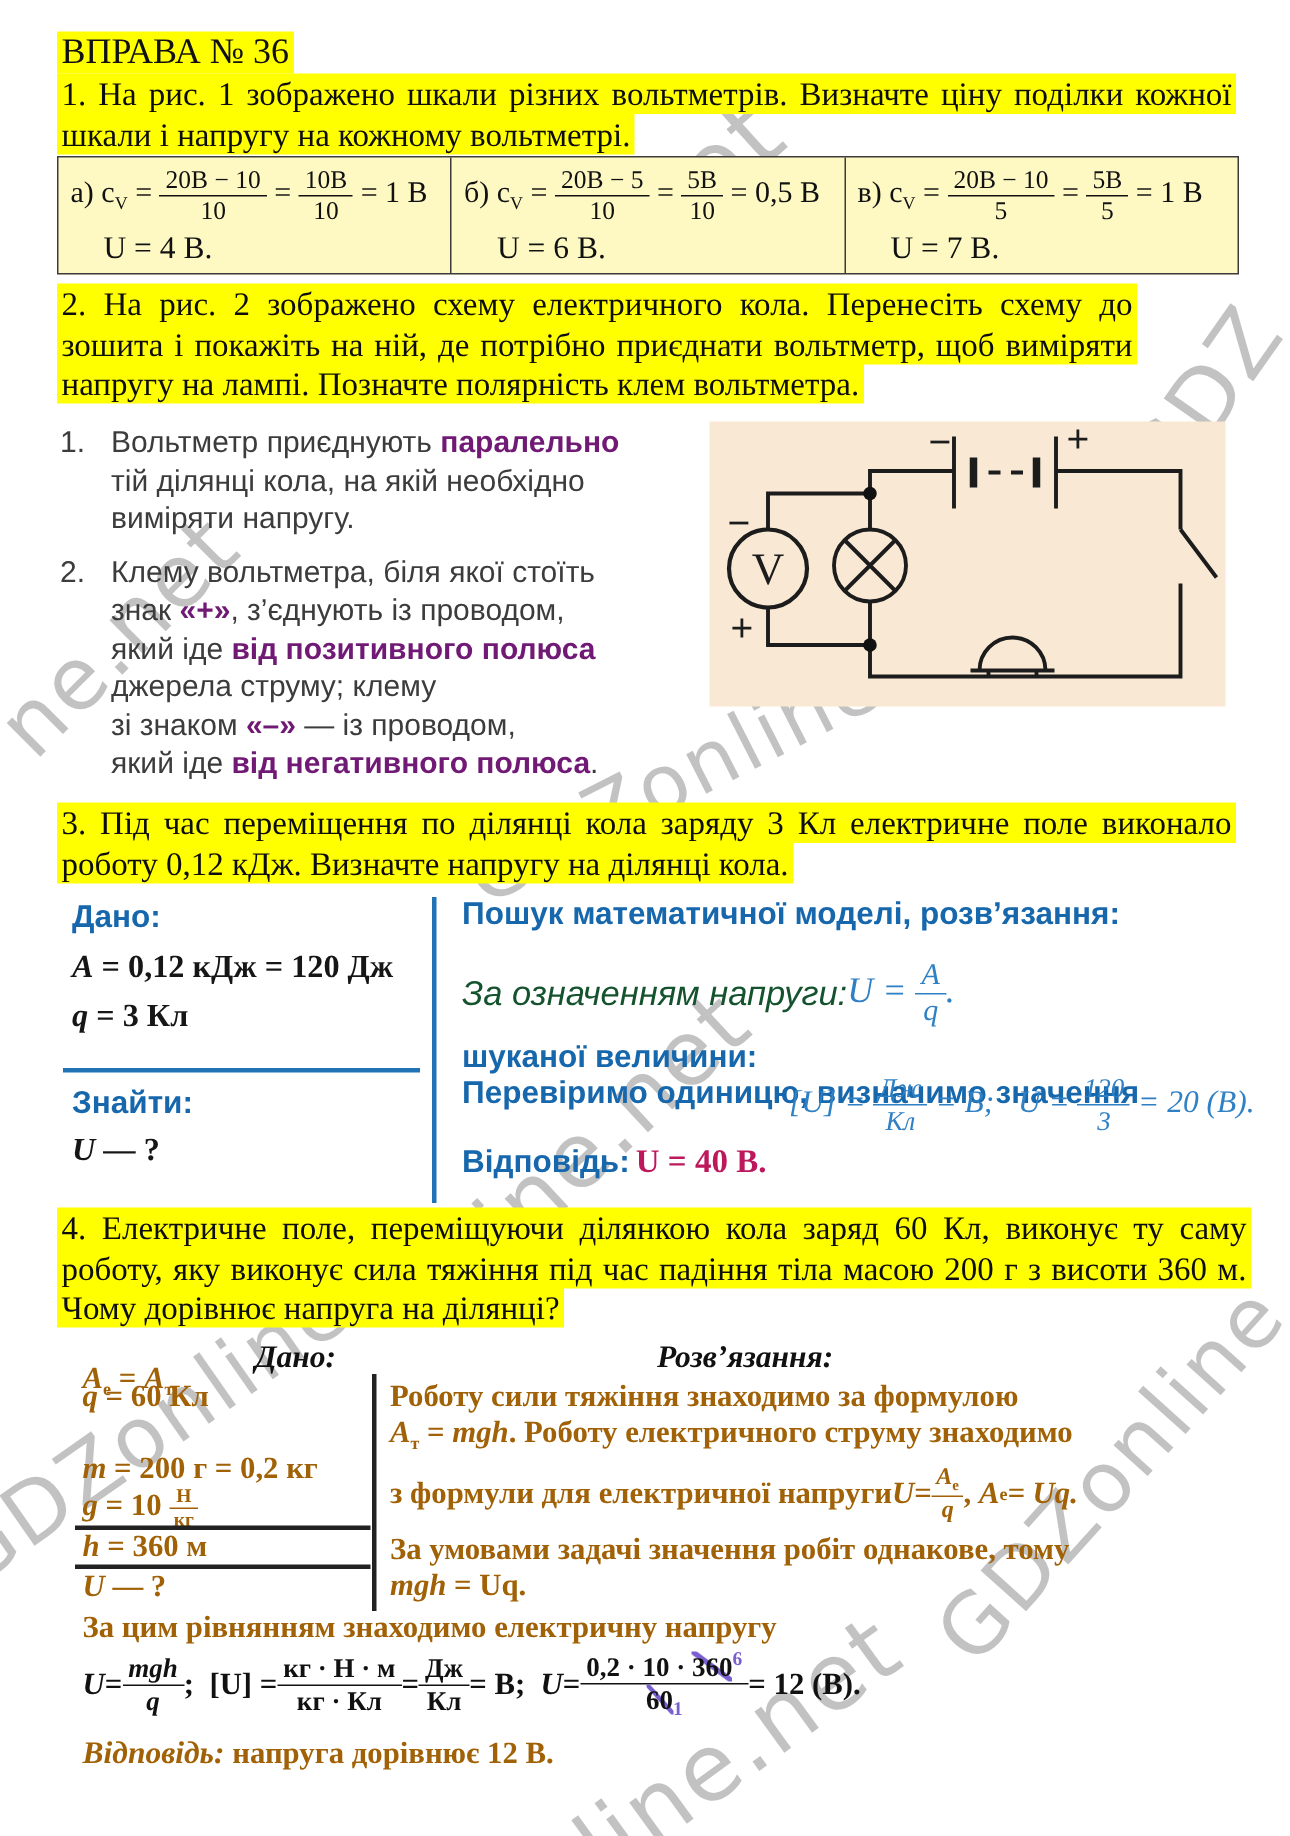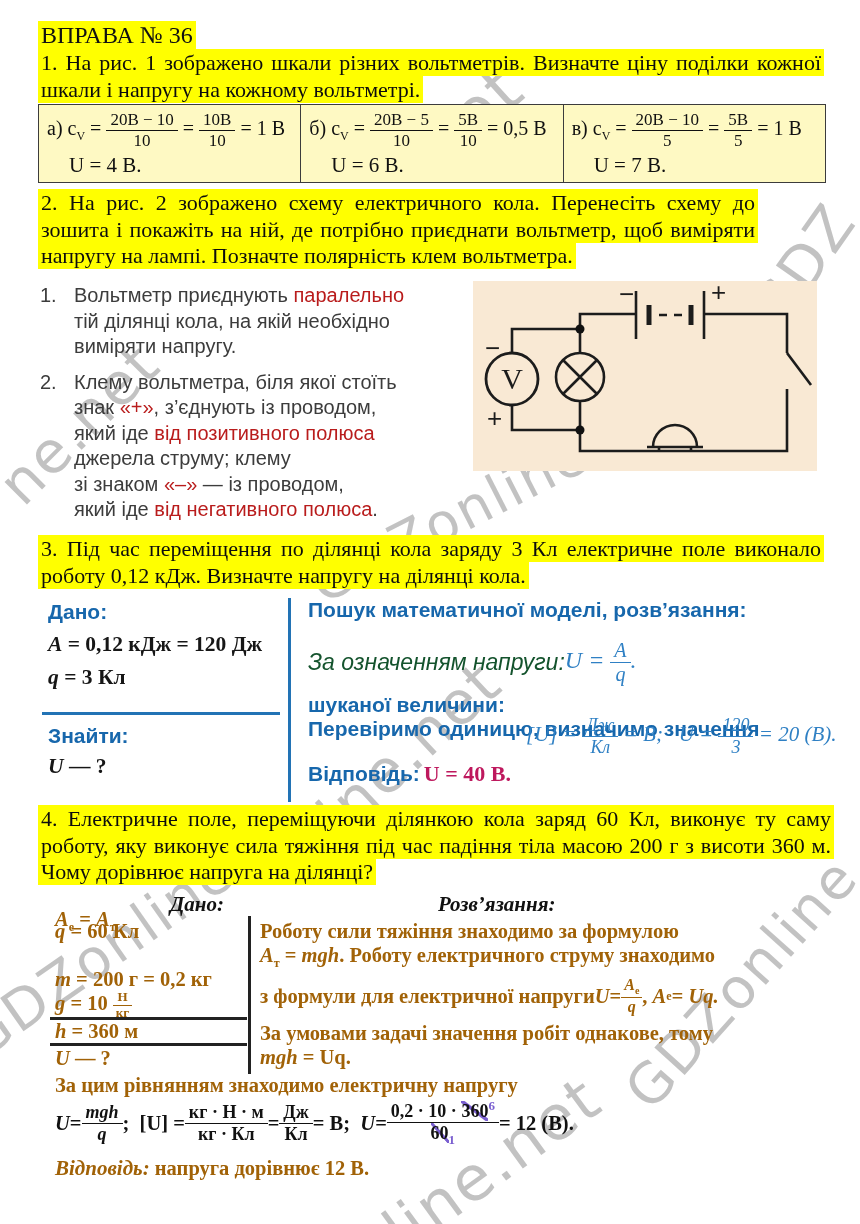"паралельно" .bb { color: #b91c1c -> #701a75; font-weight: 400 -> 700 }
